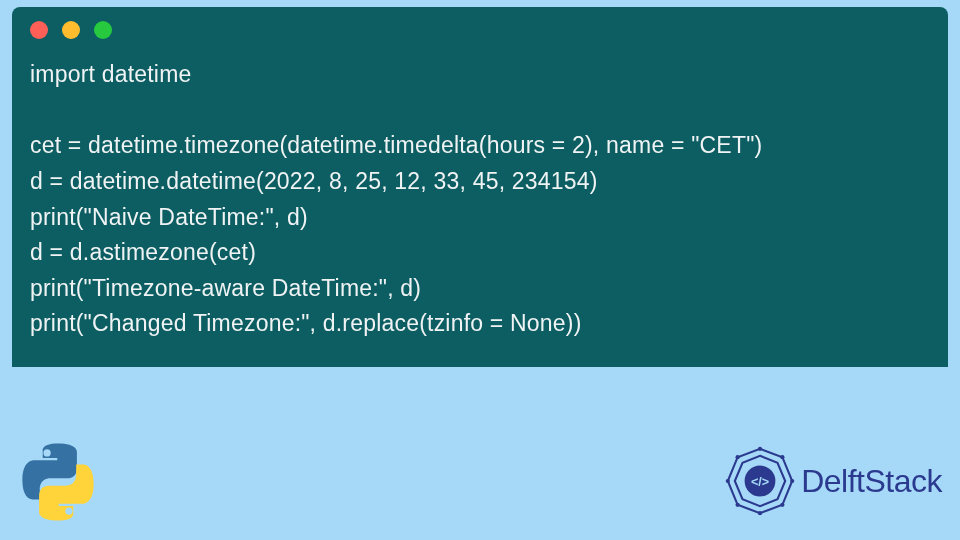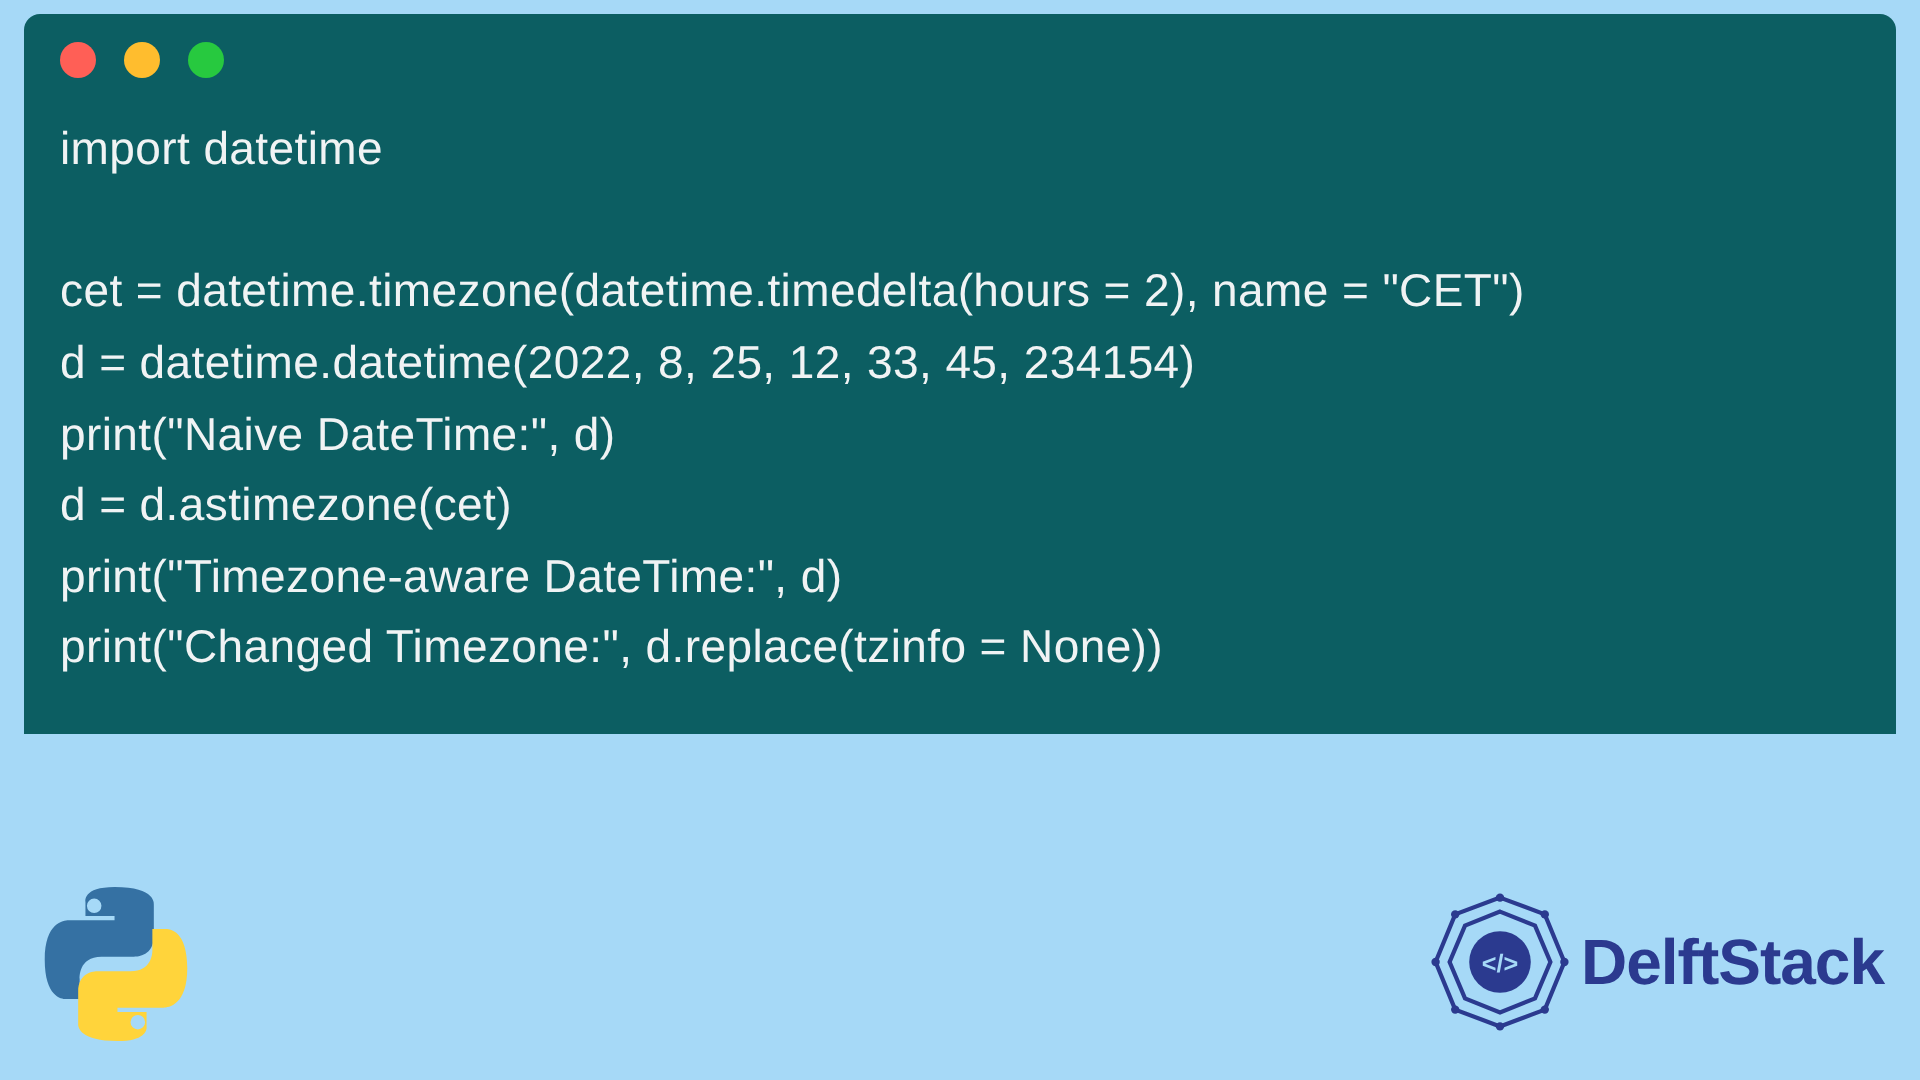"DelftStack" .delft-text { font-weight: 700 -> 400 }
